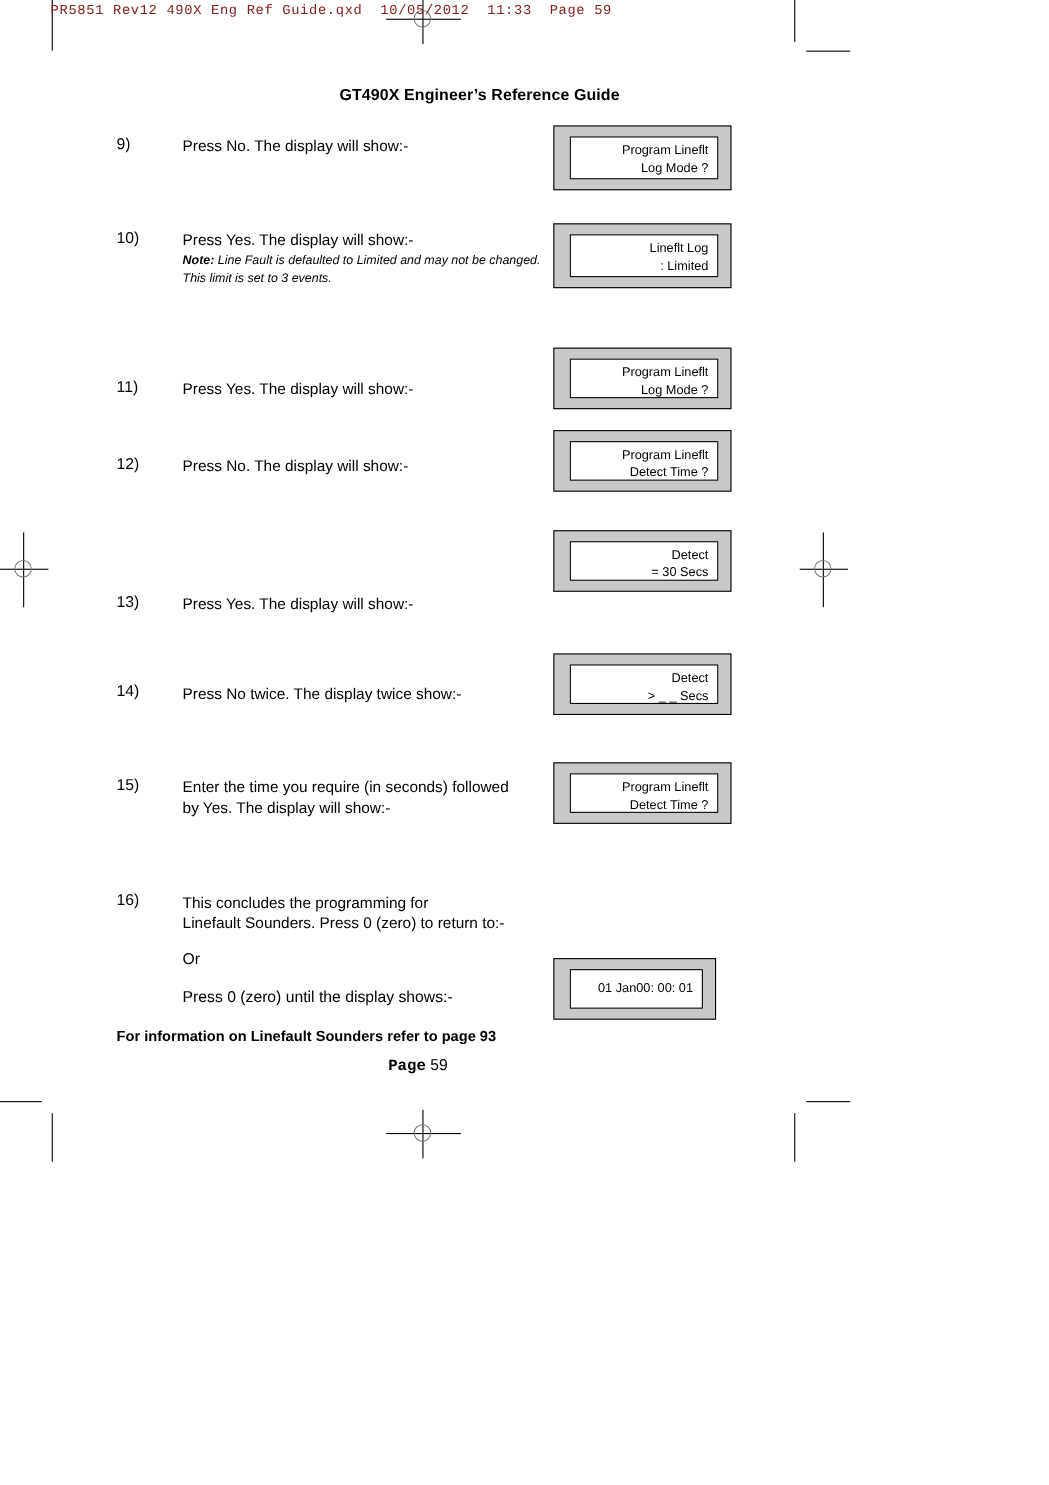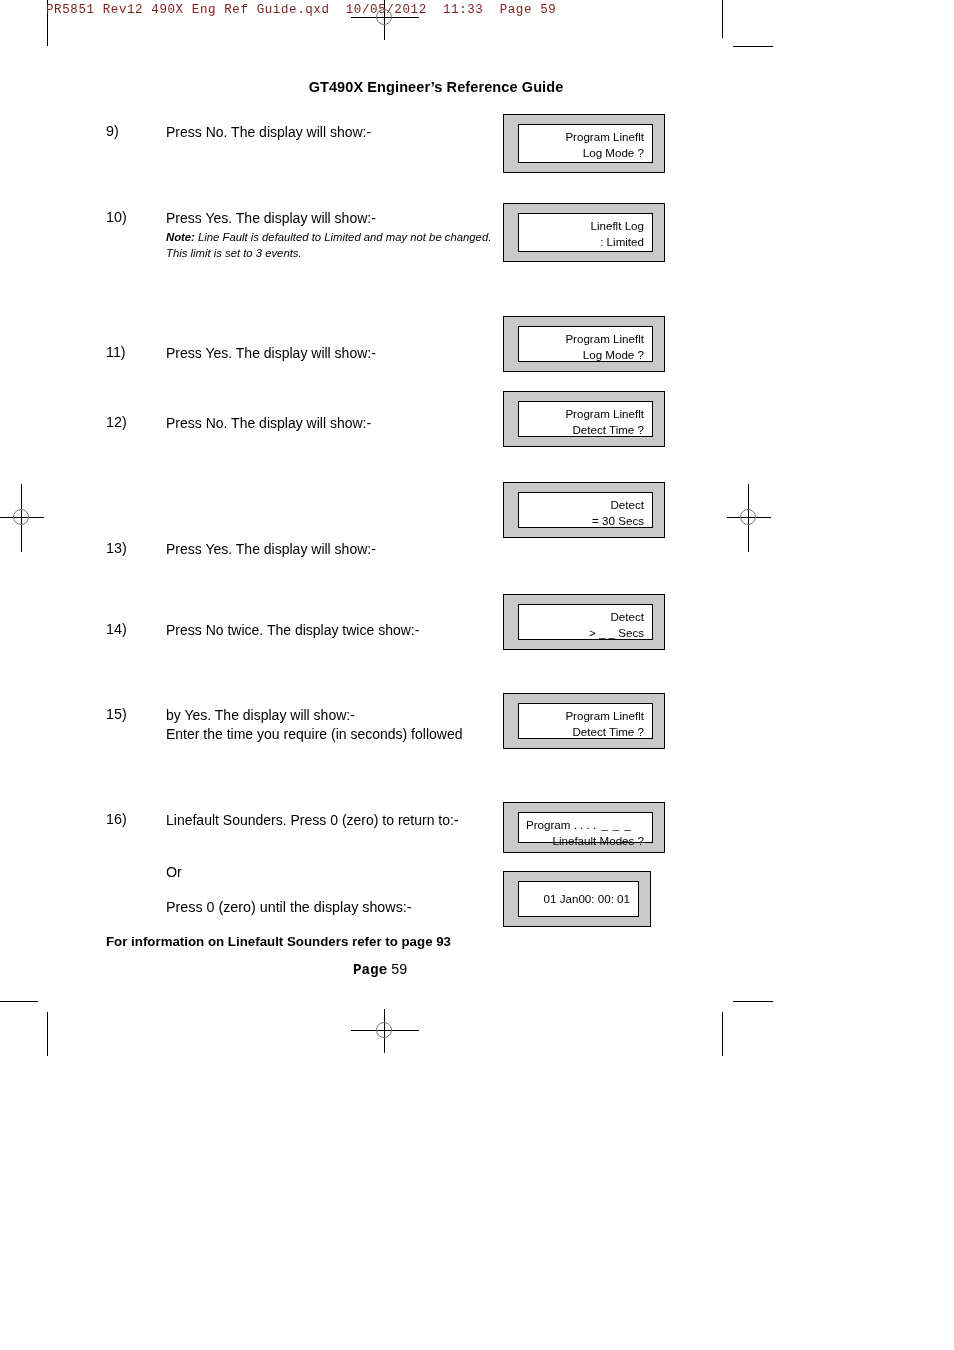"by Yes. The display will" div { order: before "Enter the time you require" -> after "Enter the time you require" }
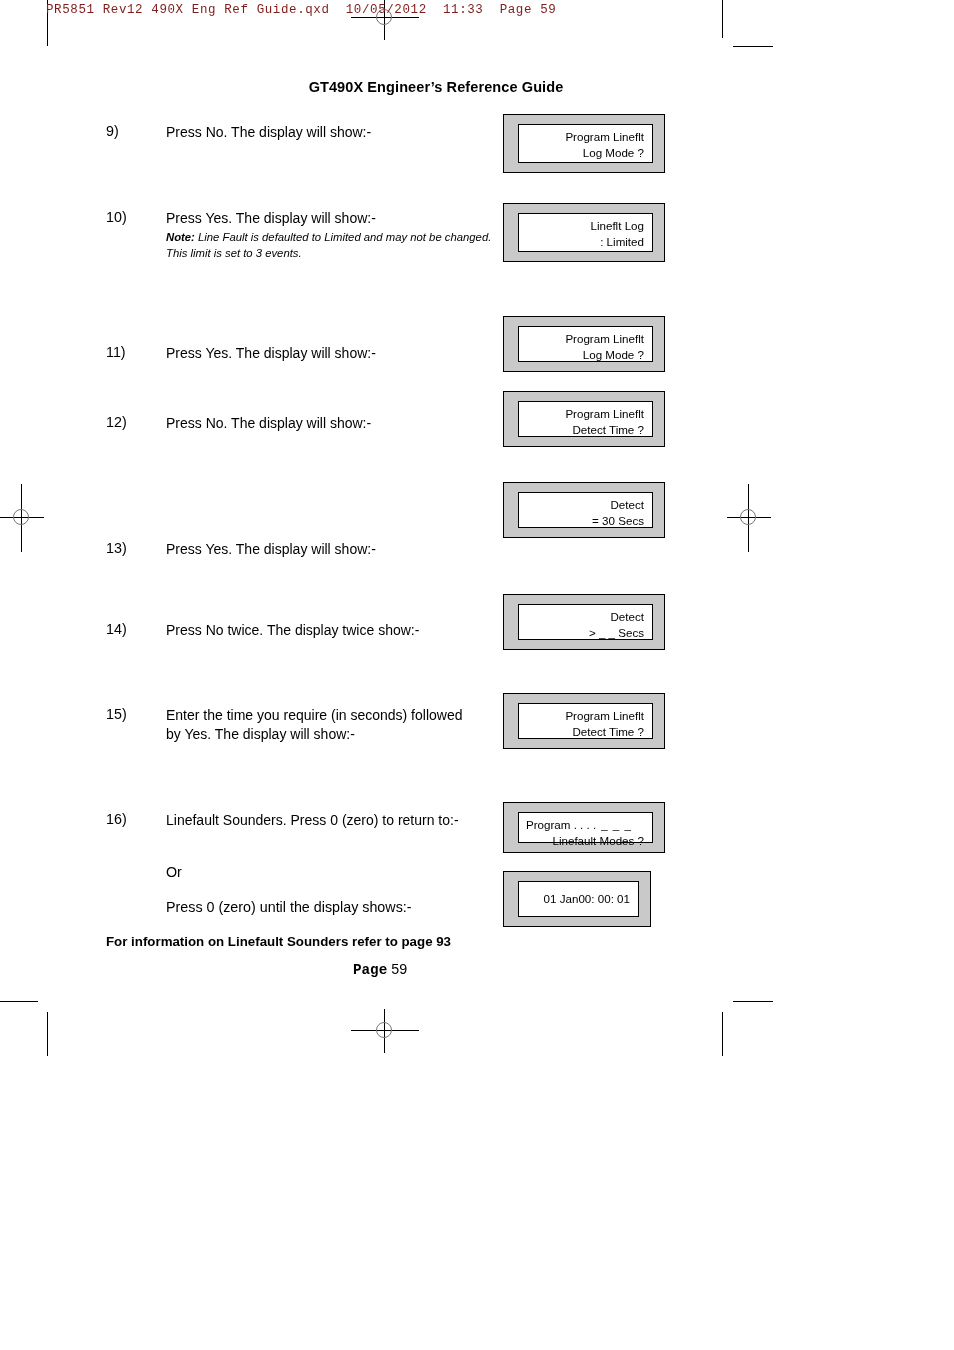"This concludes the programming for" div { html: none -> <div>This concludes the programming for</div> }
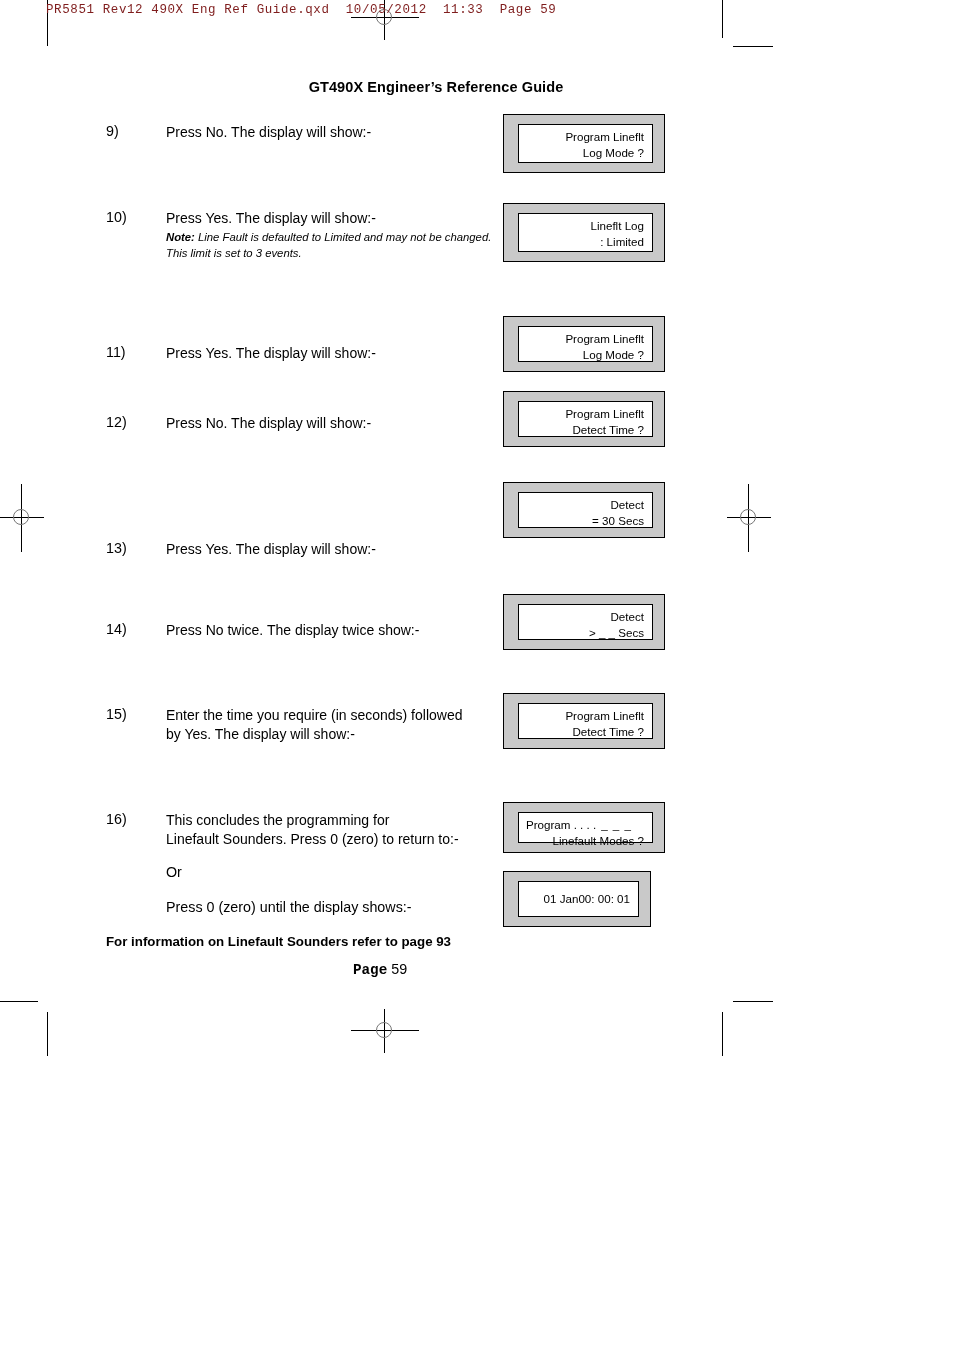"Program . . . ." div.lcd { html: <div> <div> <div> <span>Program . . . .</span> <span>_ _ _</span> </div> <div>Linefault Modes ?</div> </div> </div> -> none }
